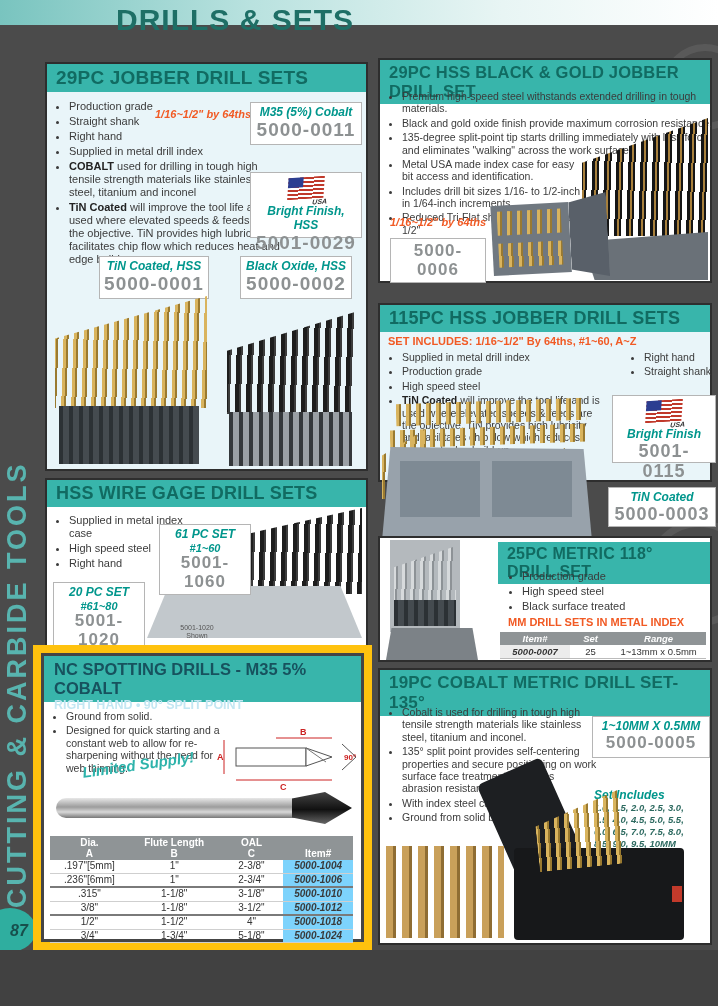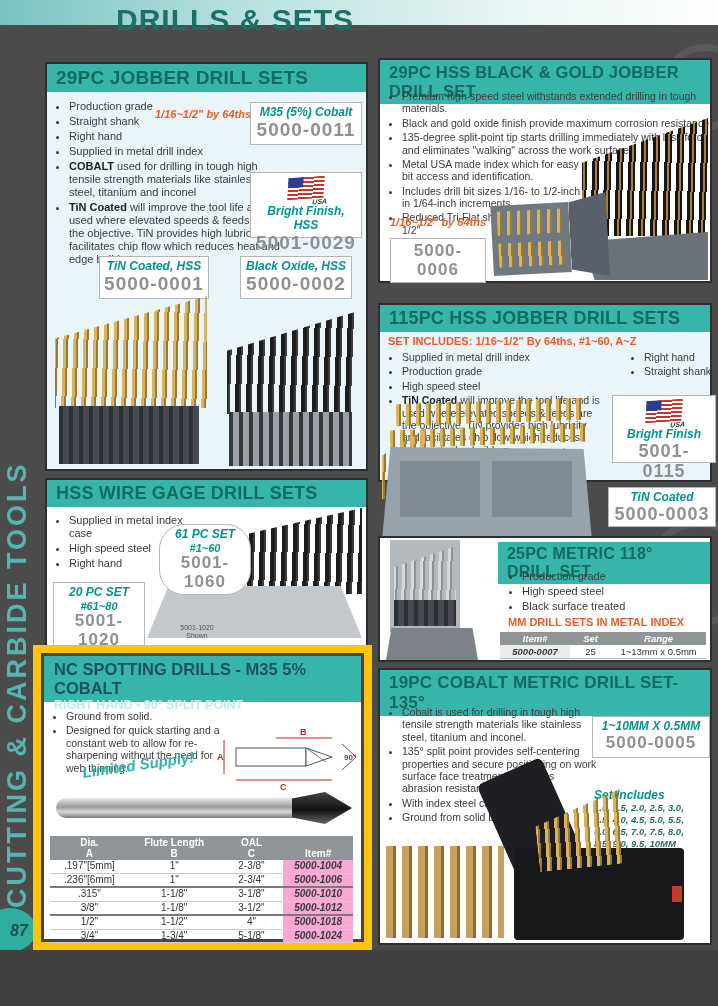"Metal USA made index which" li { text: which -> case }
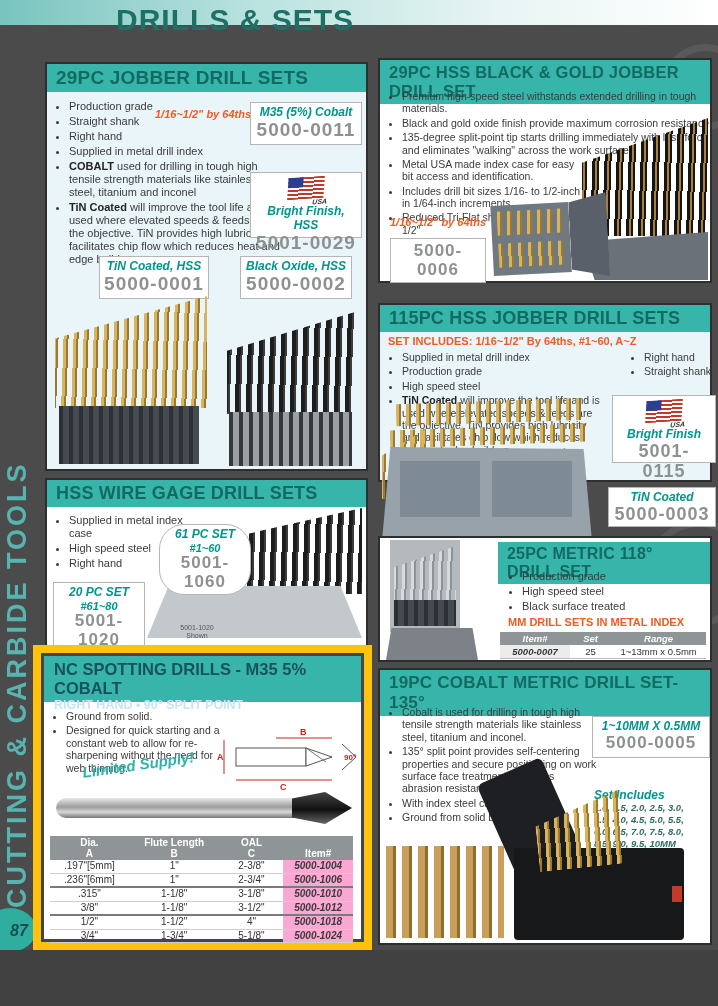"61 PC SET" div.pbox { border-radius: 25px -> none }
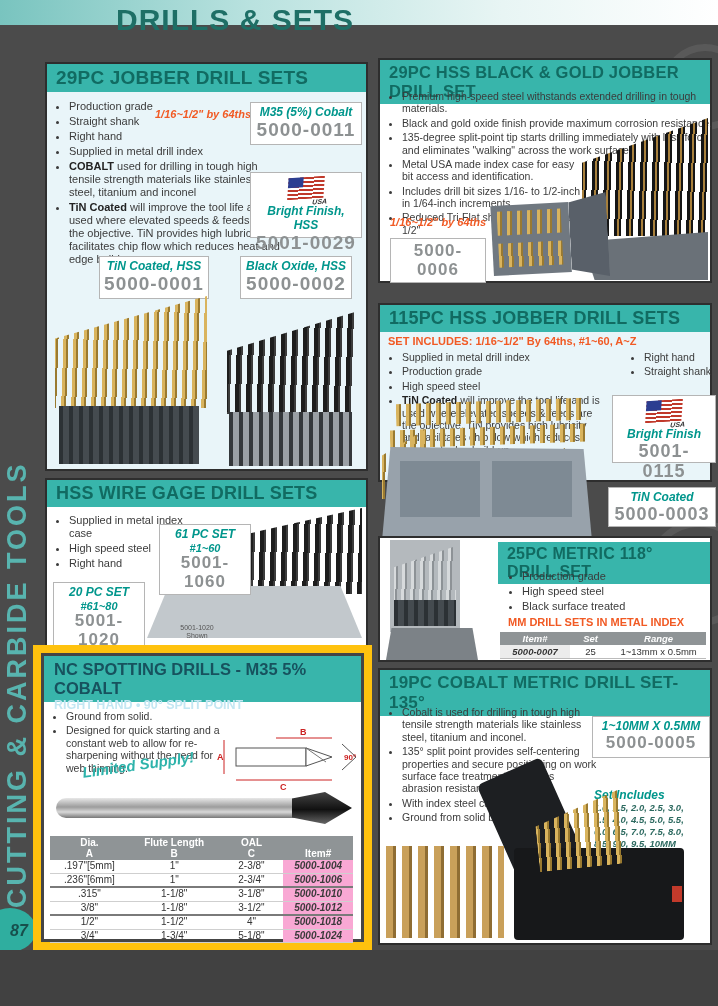"5000-1004" .spot-table td.item { background: #f9a8d4 -> #7dd3fc }
